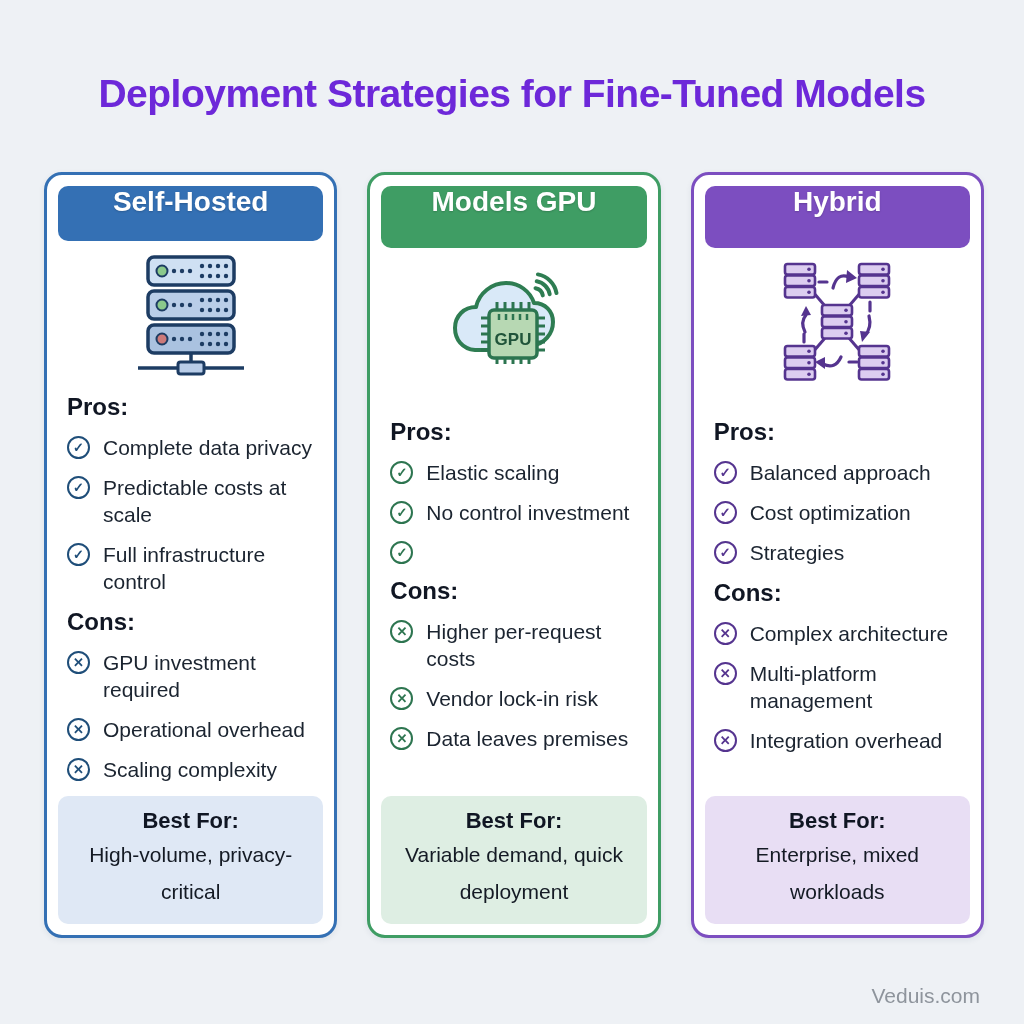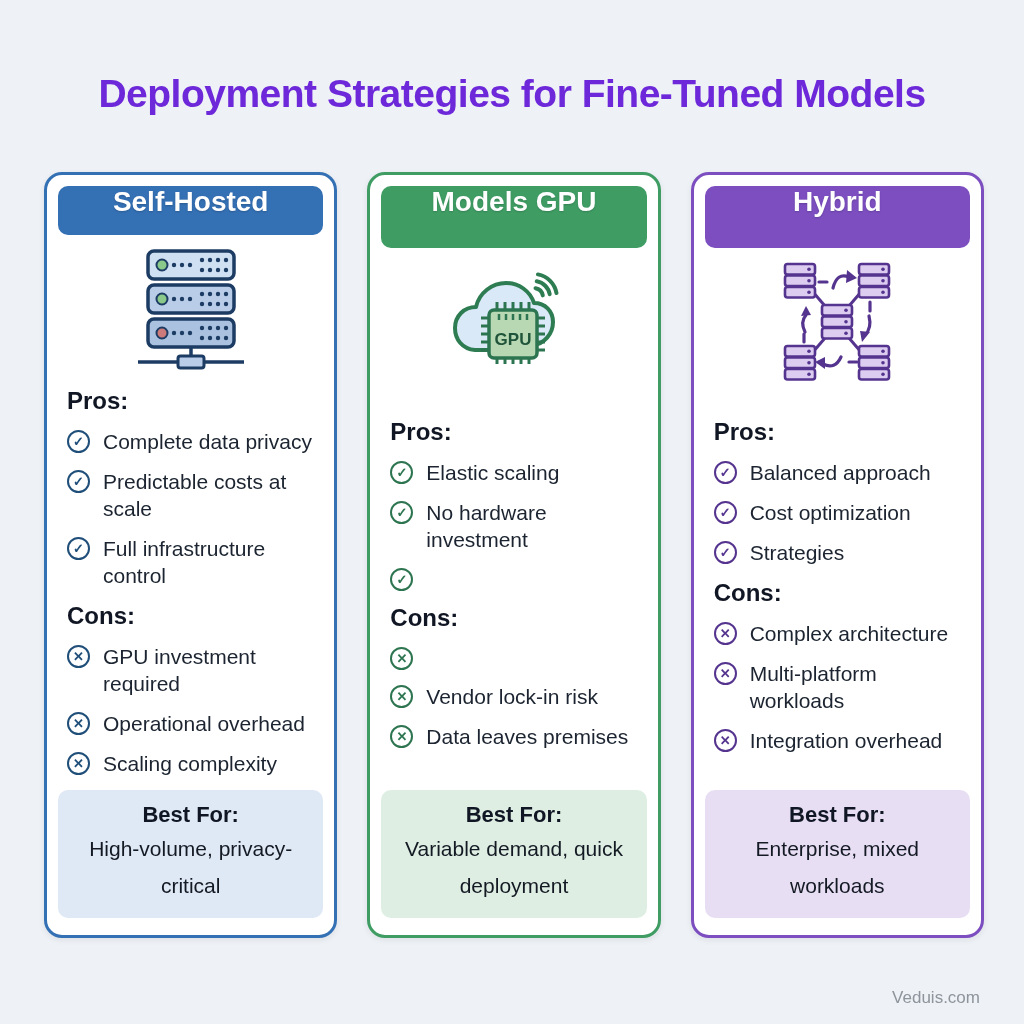"No hardware investment" span { text: hardware -> control }
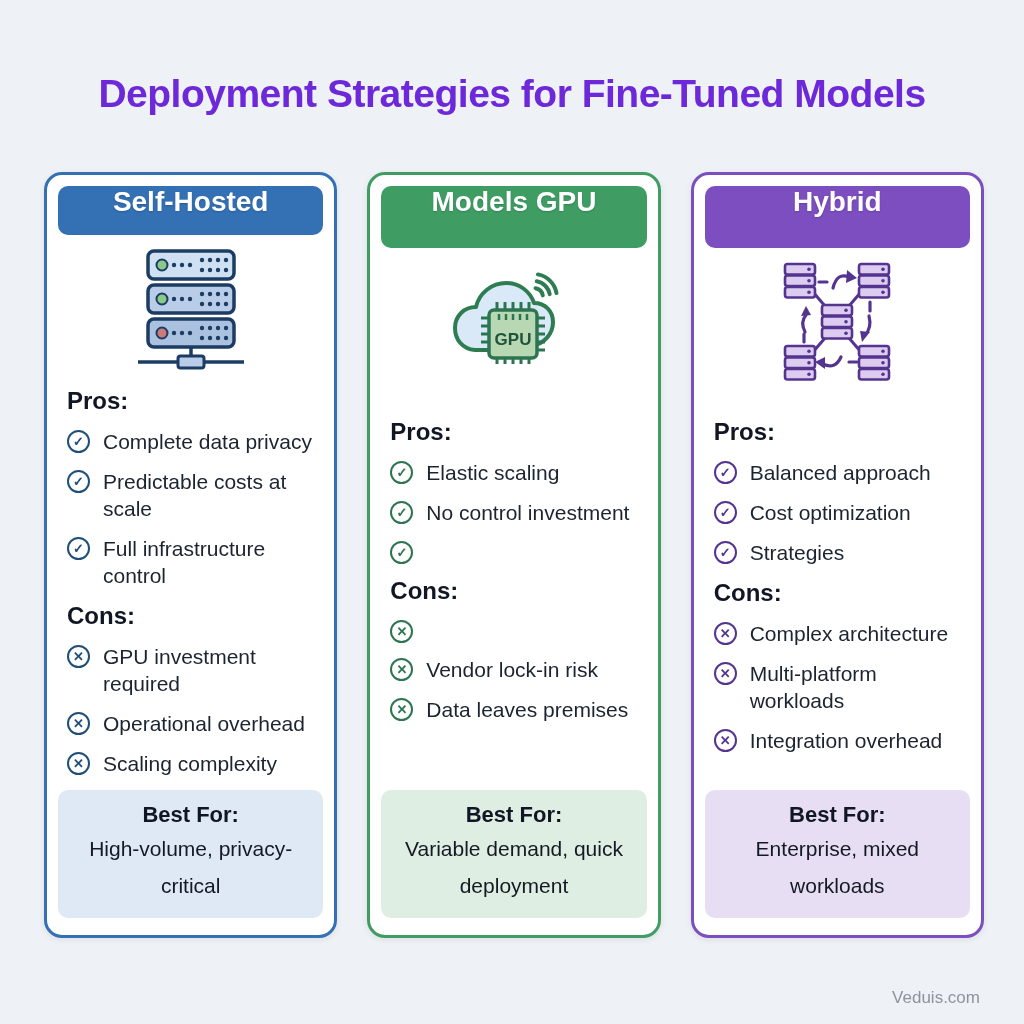"Higher per-request costs" span { html: none -> <span>Higher per-request costs</span> }
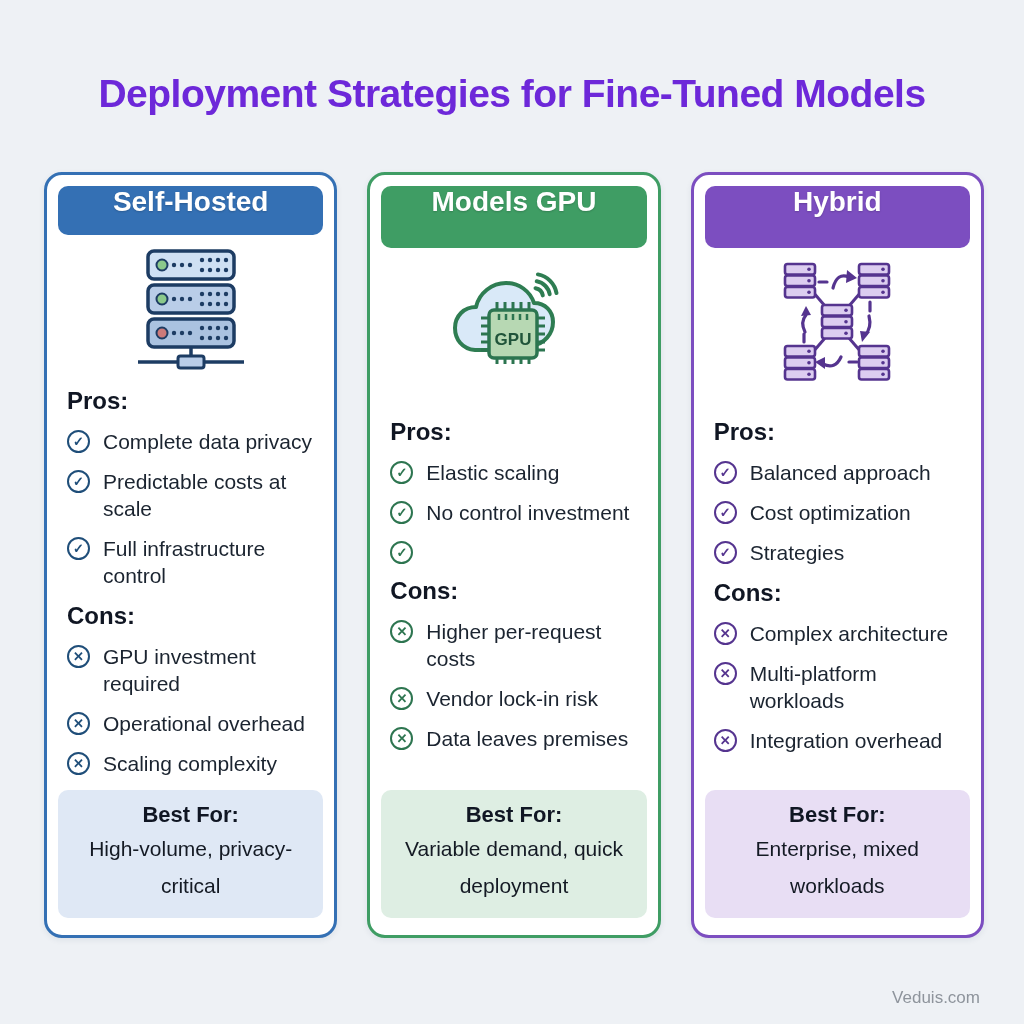"Multi-platform workloads" span { text: workloads -> management }
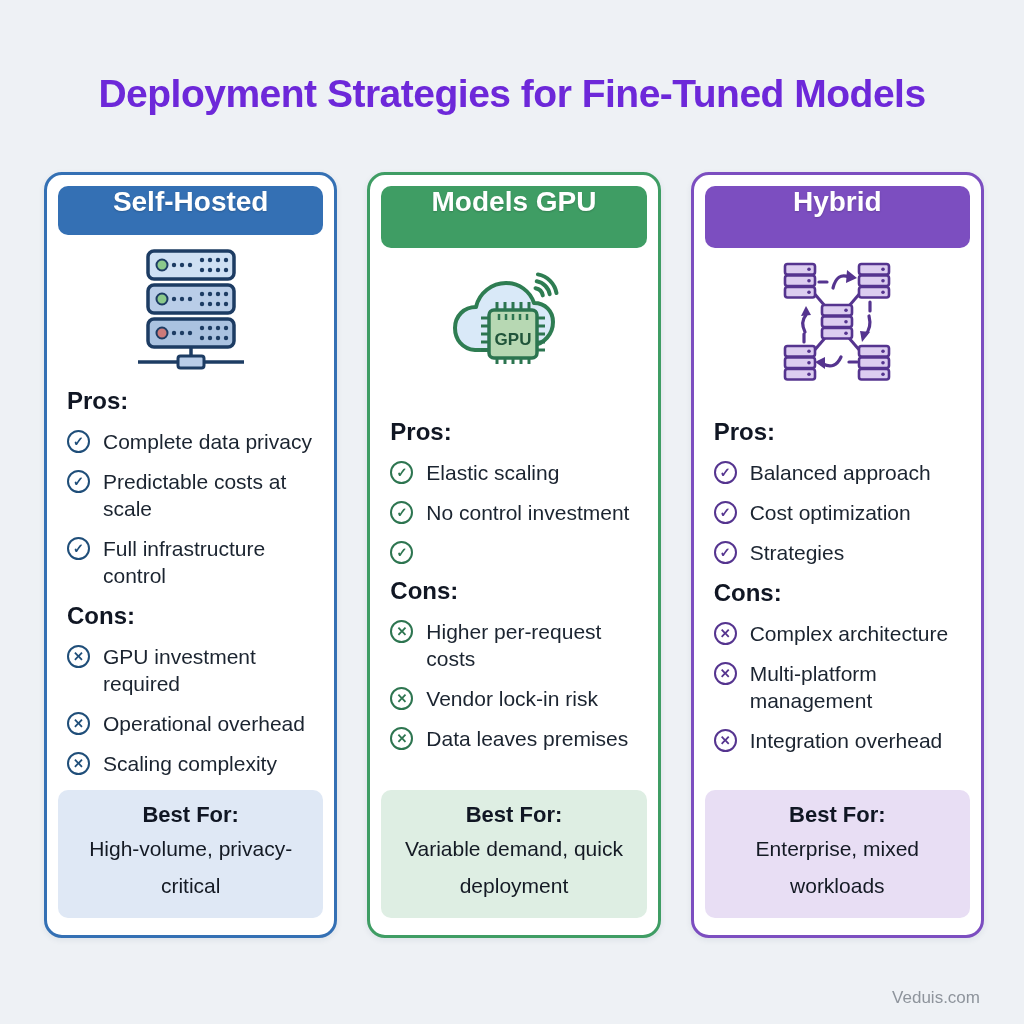"Best For:" .bestfor { margin: auto 11px 17px -> auto 11px 11px }
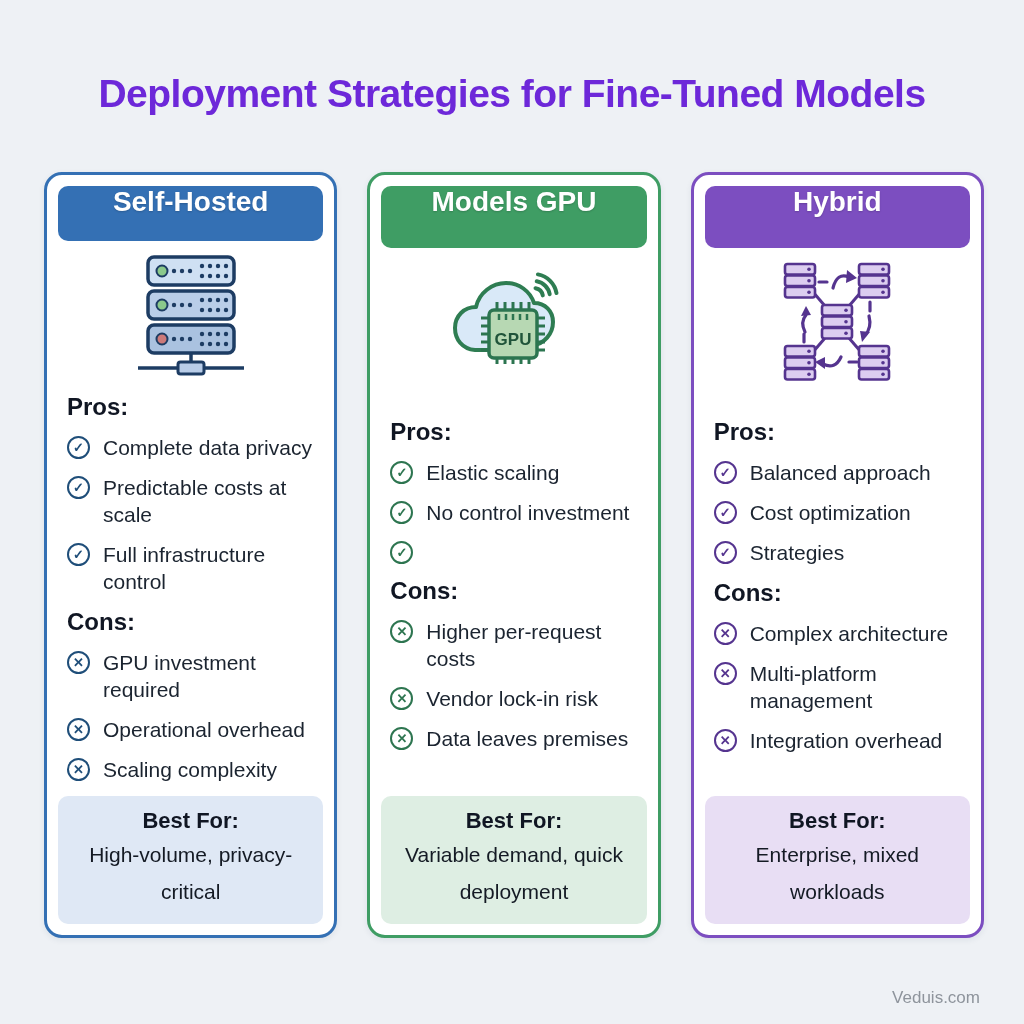"Veduis.com" .watermark { font-size: 17px -> 21px }
